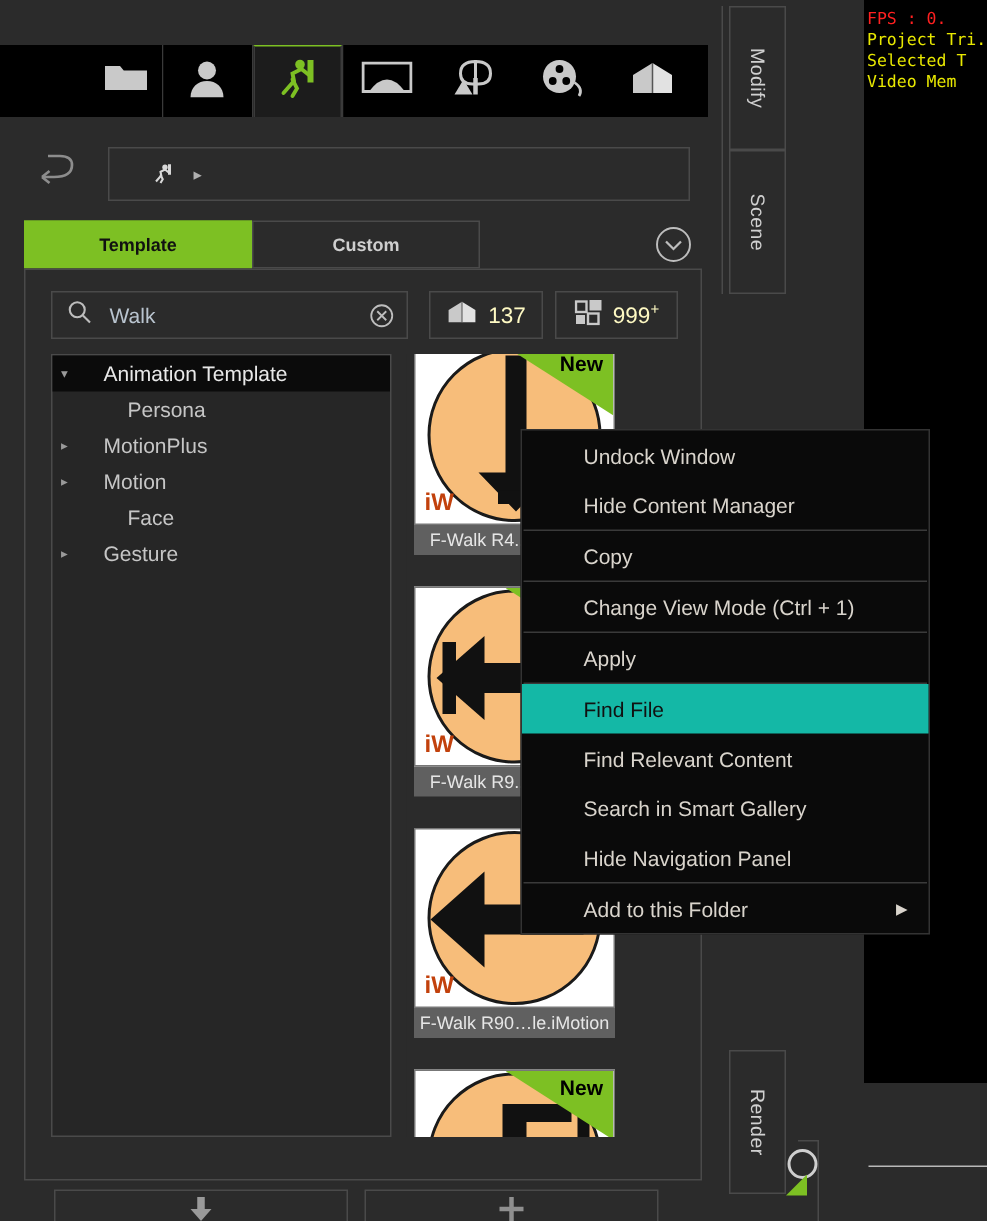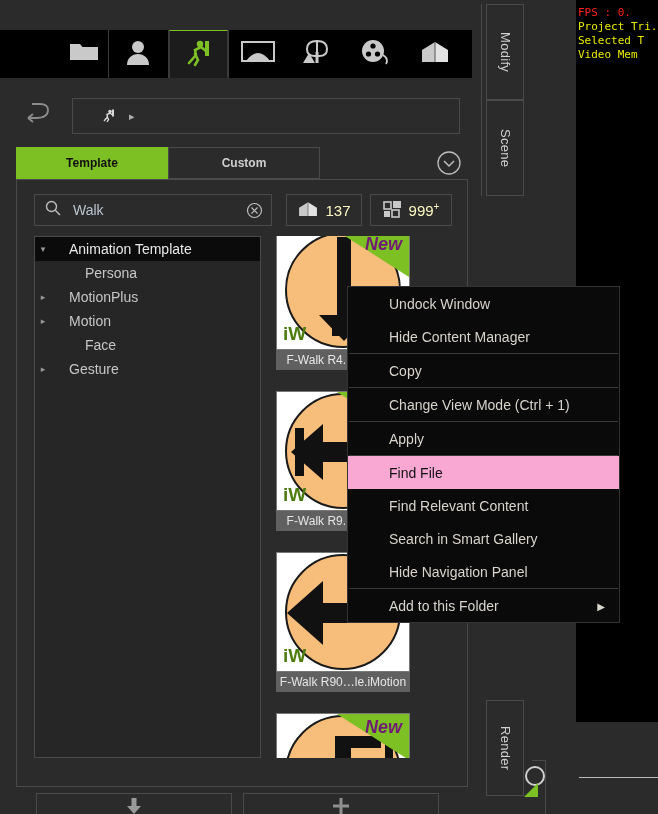"New" .newtag span { color: #701a75 -> #000000; font-size: 18px -> 14px; font-style: italic -> none }
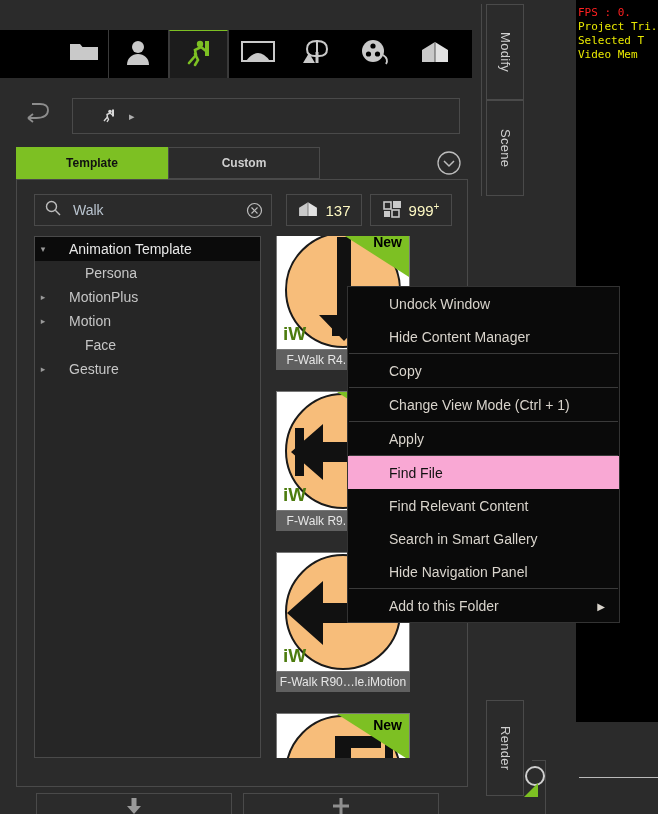"iW" .wm { color: #4d7c0f -> #c2410c; font-size: 19px -> 16px }
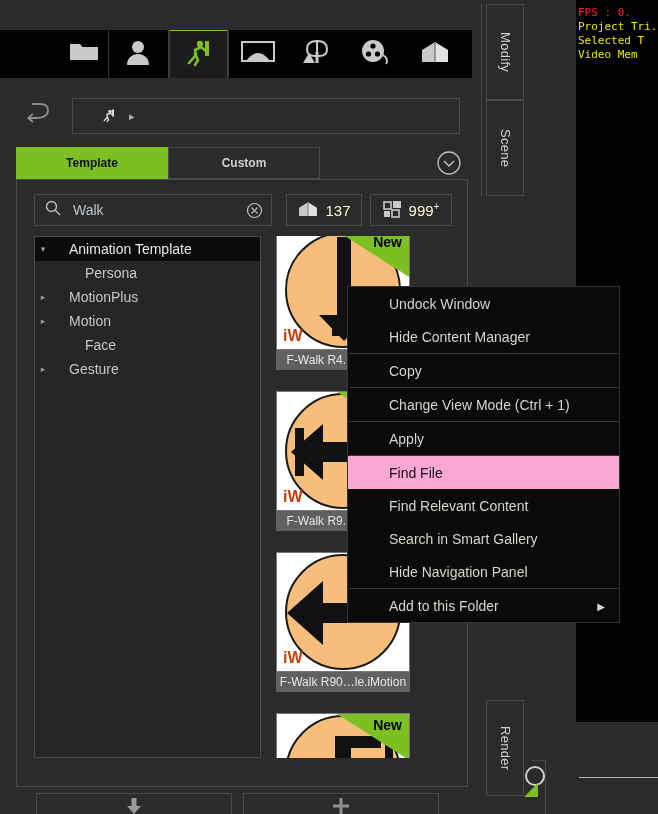"Find File" .ctx-item.hl { background: #f9a8d4 -> #14b8a6 }
